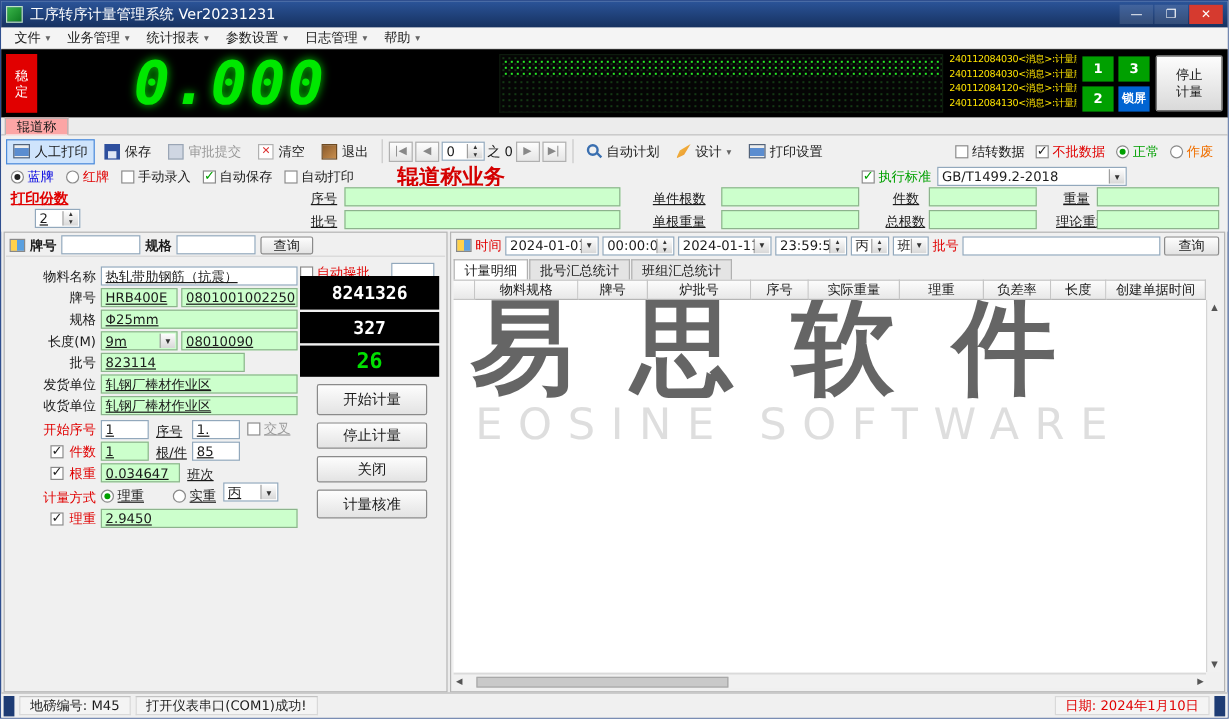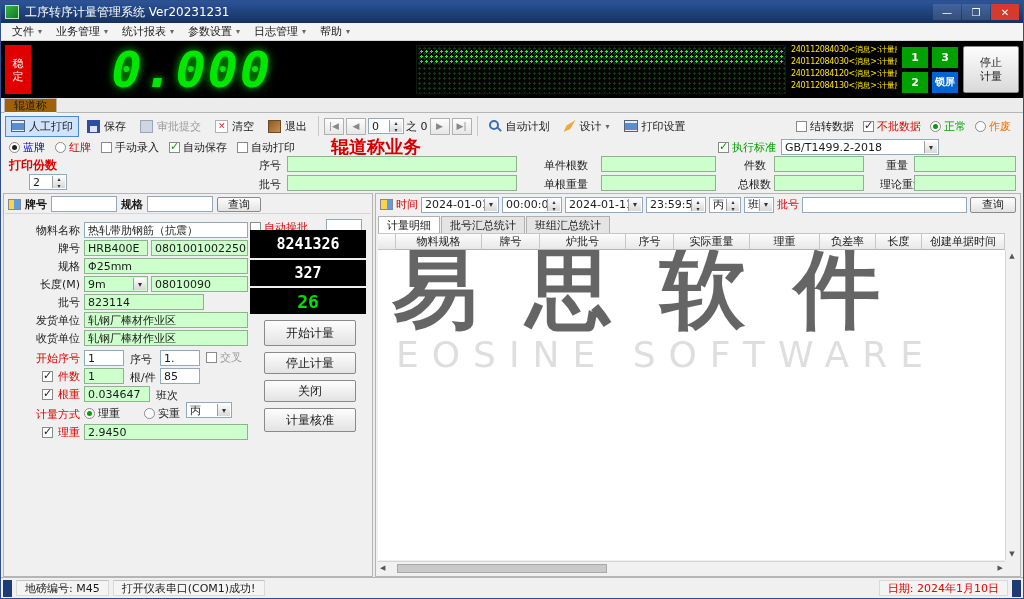"辊道称" .maintab { background: #a16207 -> #fca5a5 }
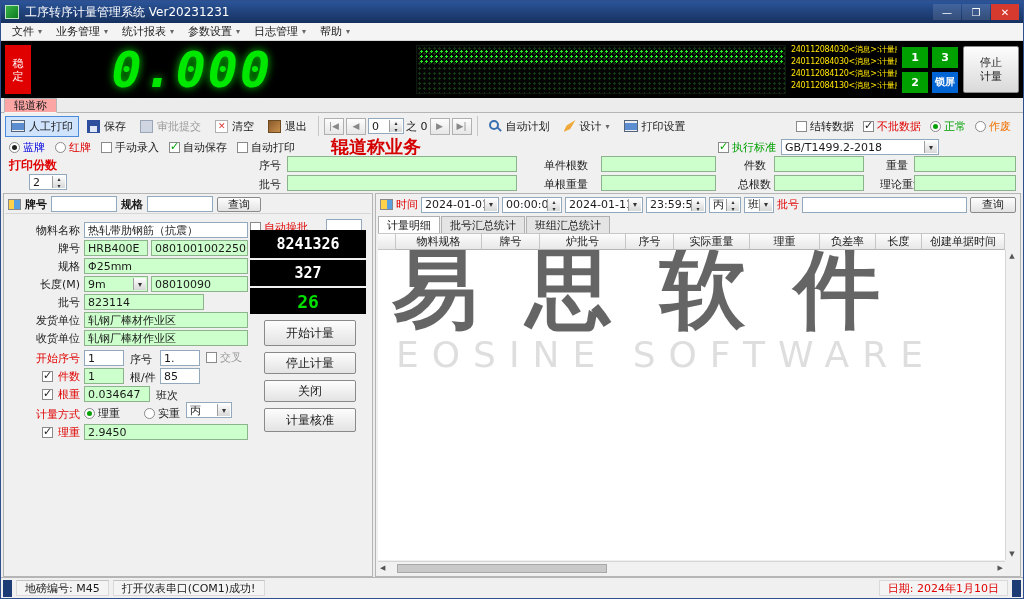"打印份数" .abs { text-decoration: none -> underline }
